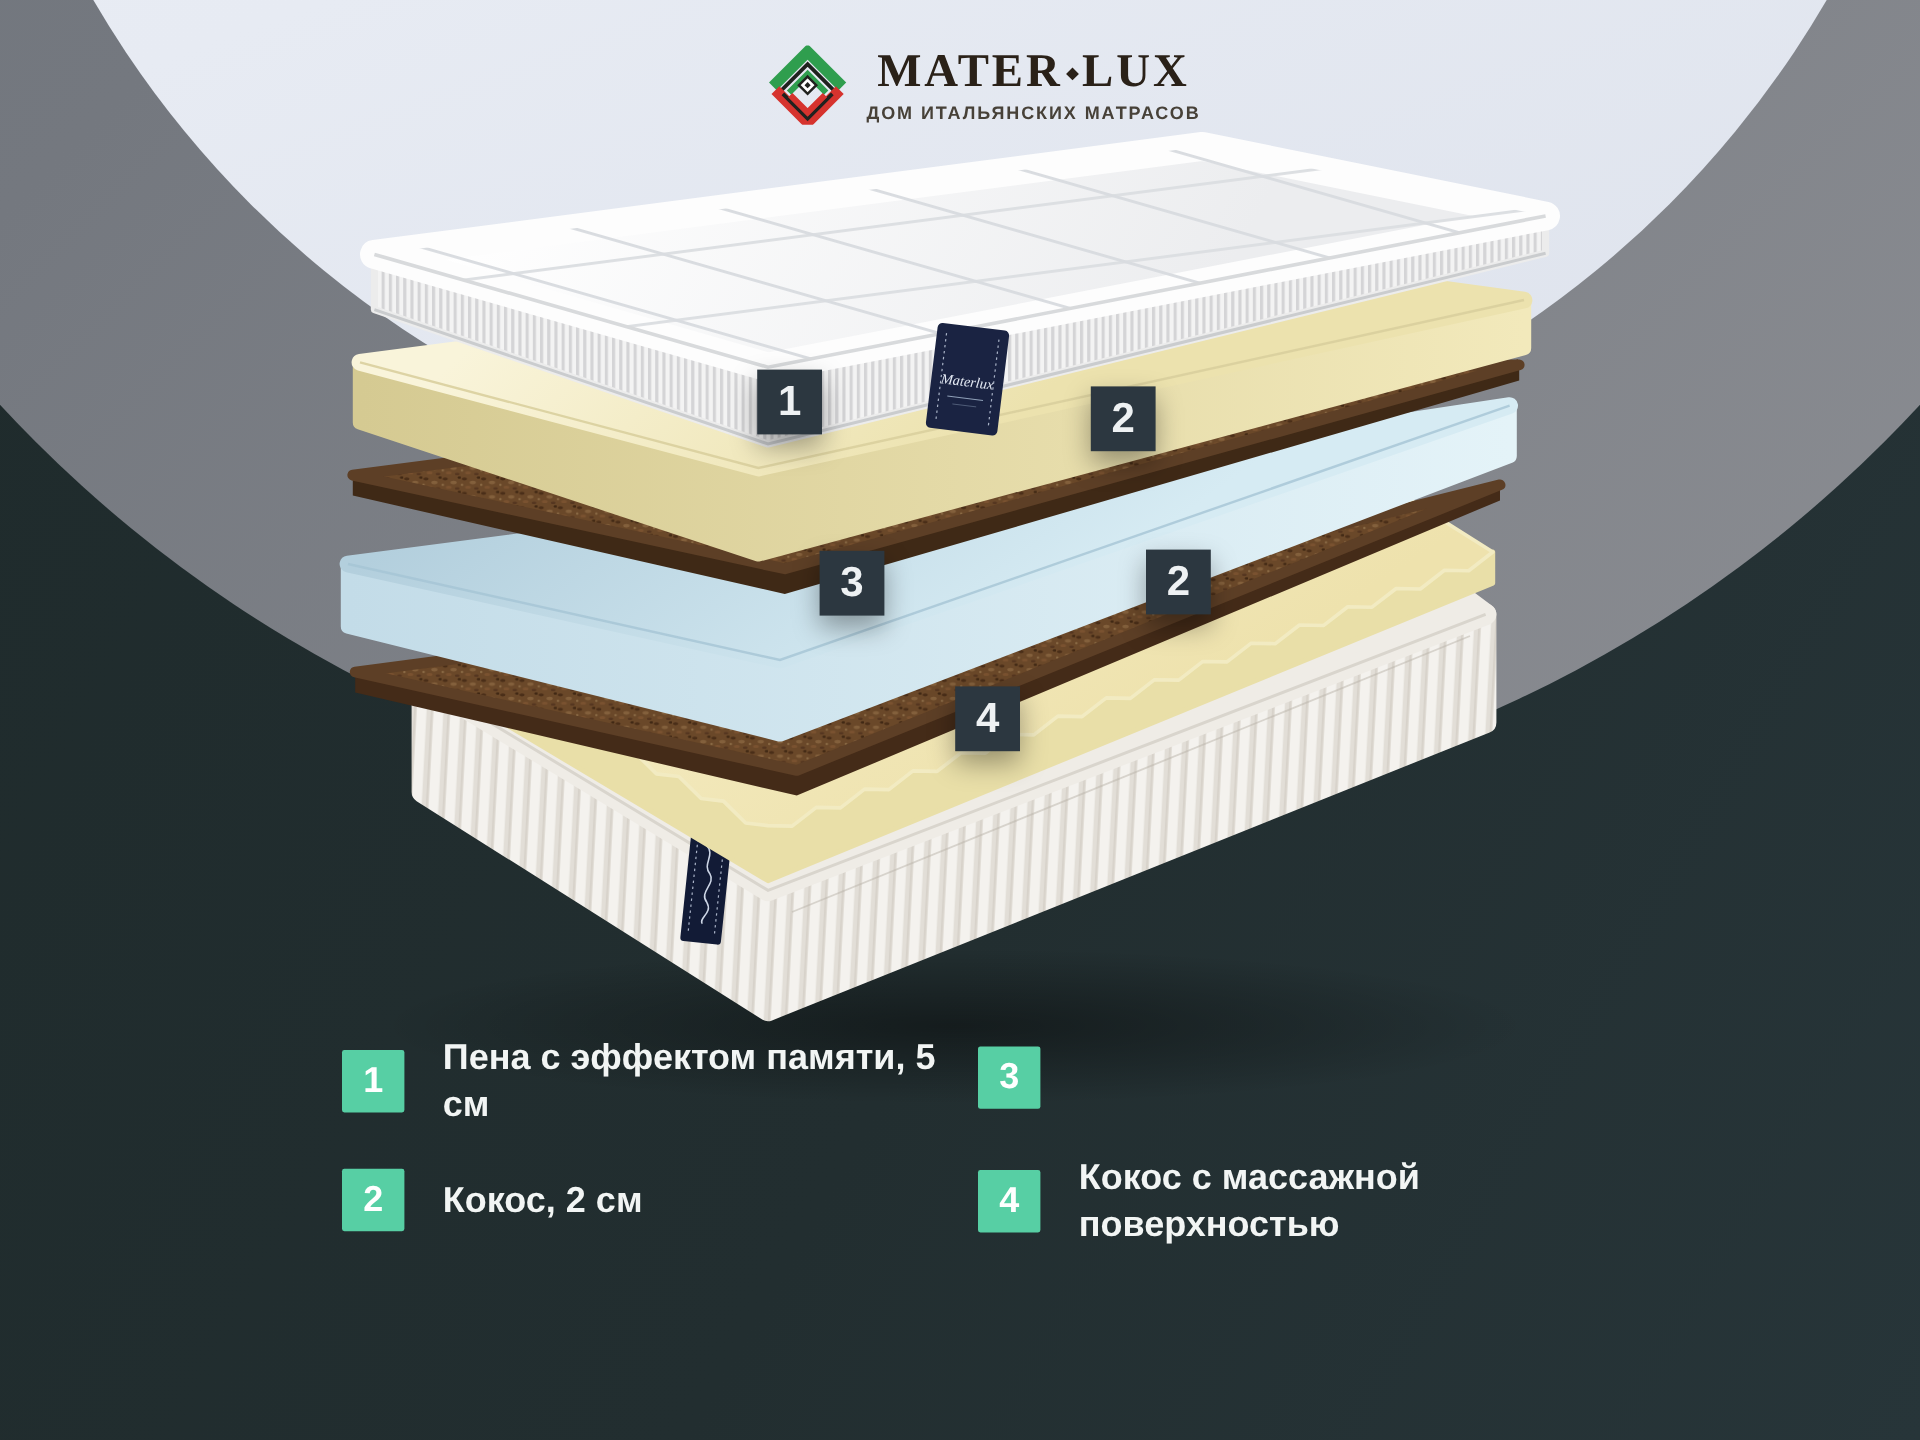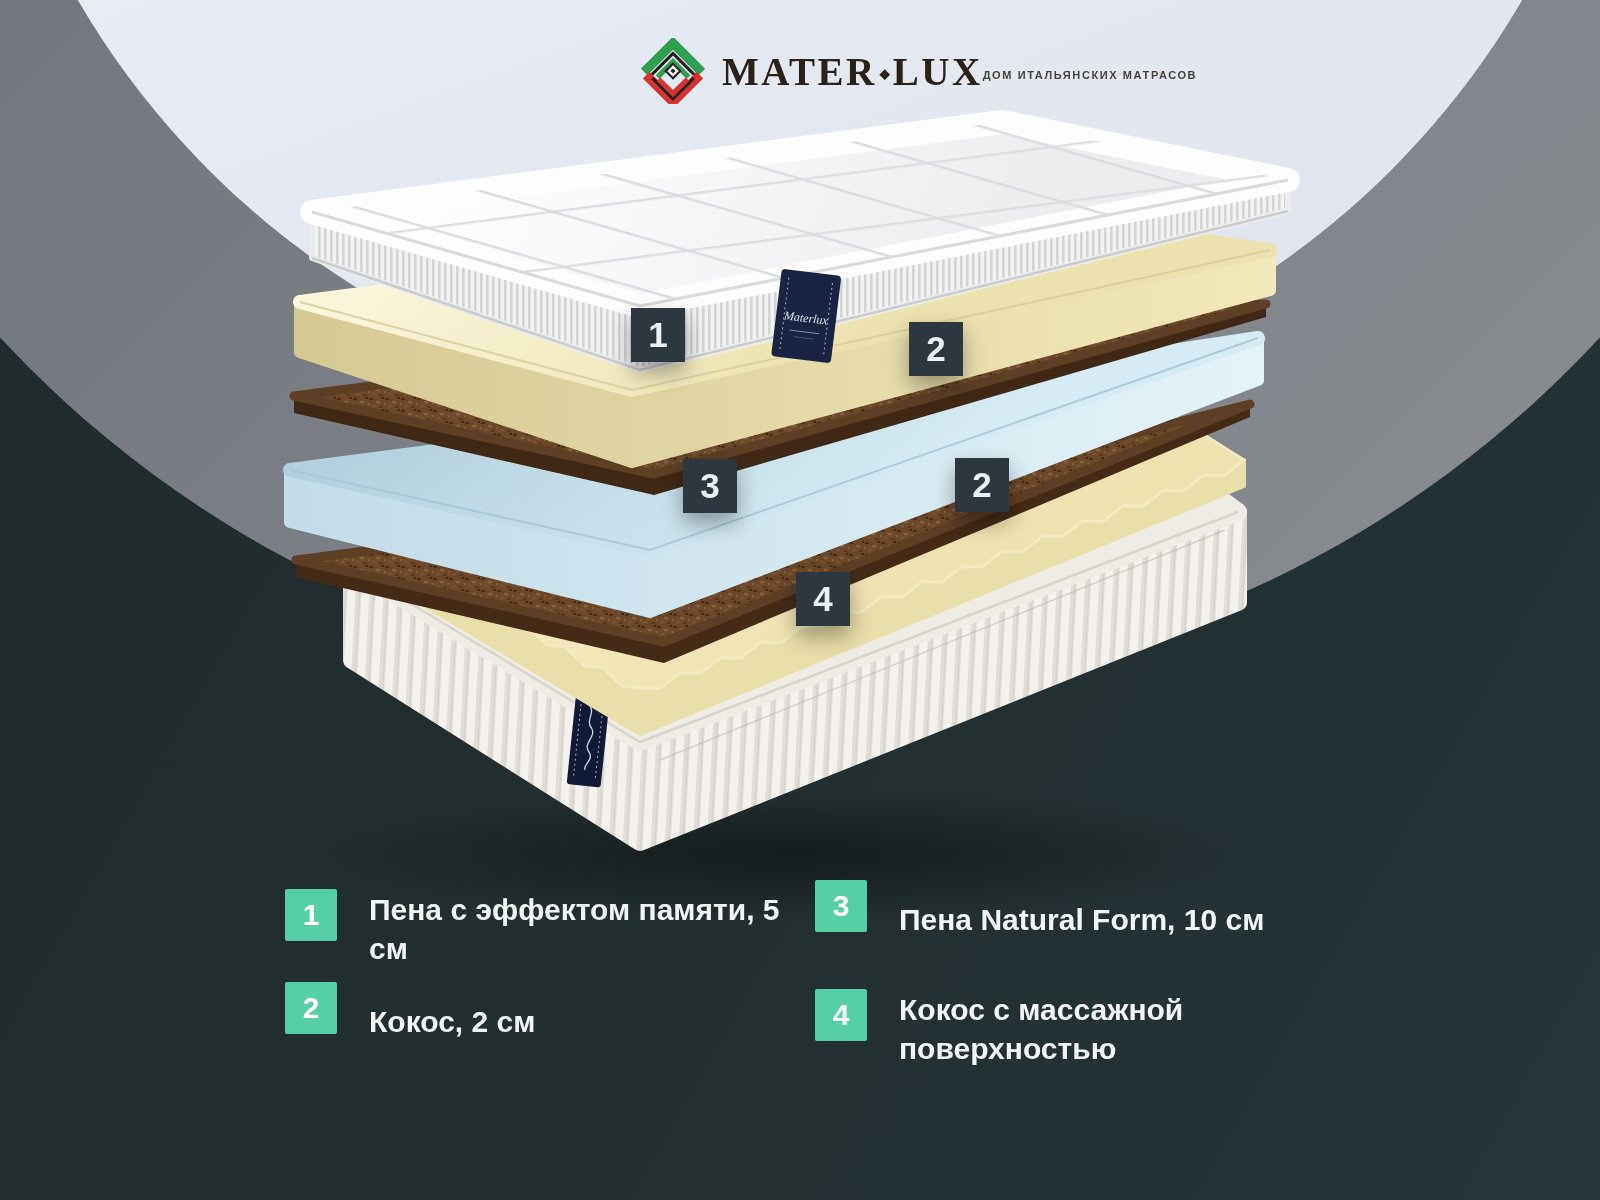"MATER ◆ LUX" .logo-text { flex-direction: row -> column }
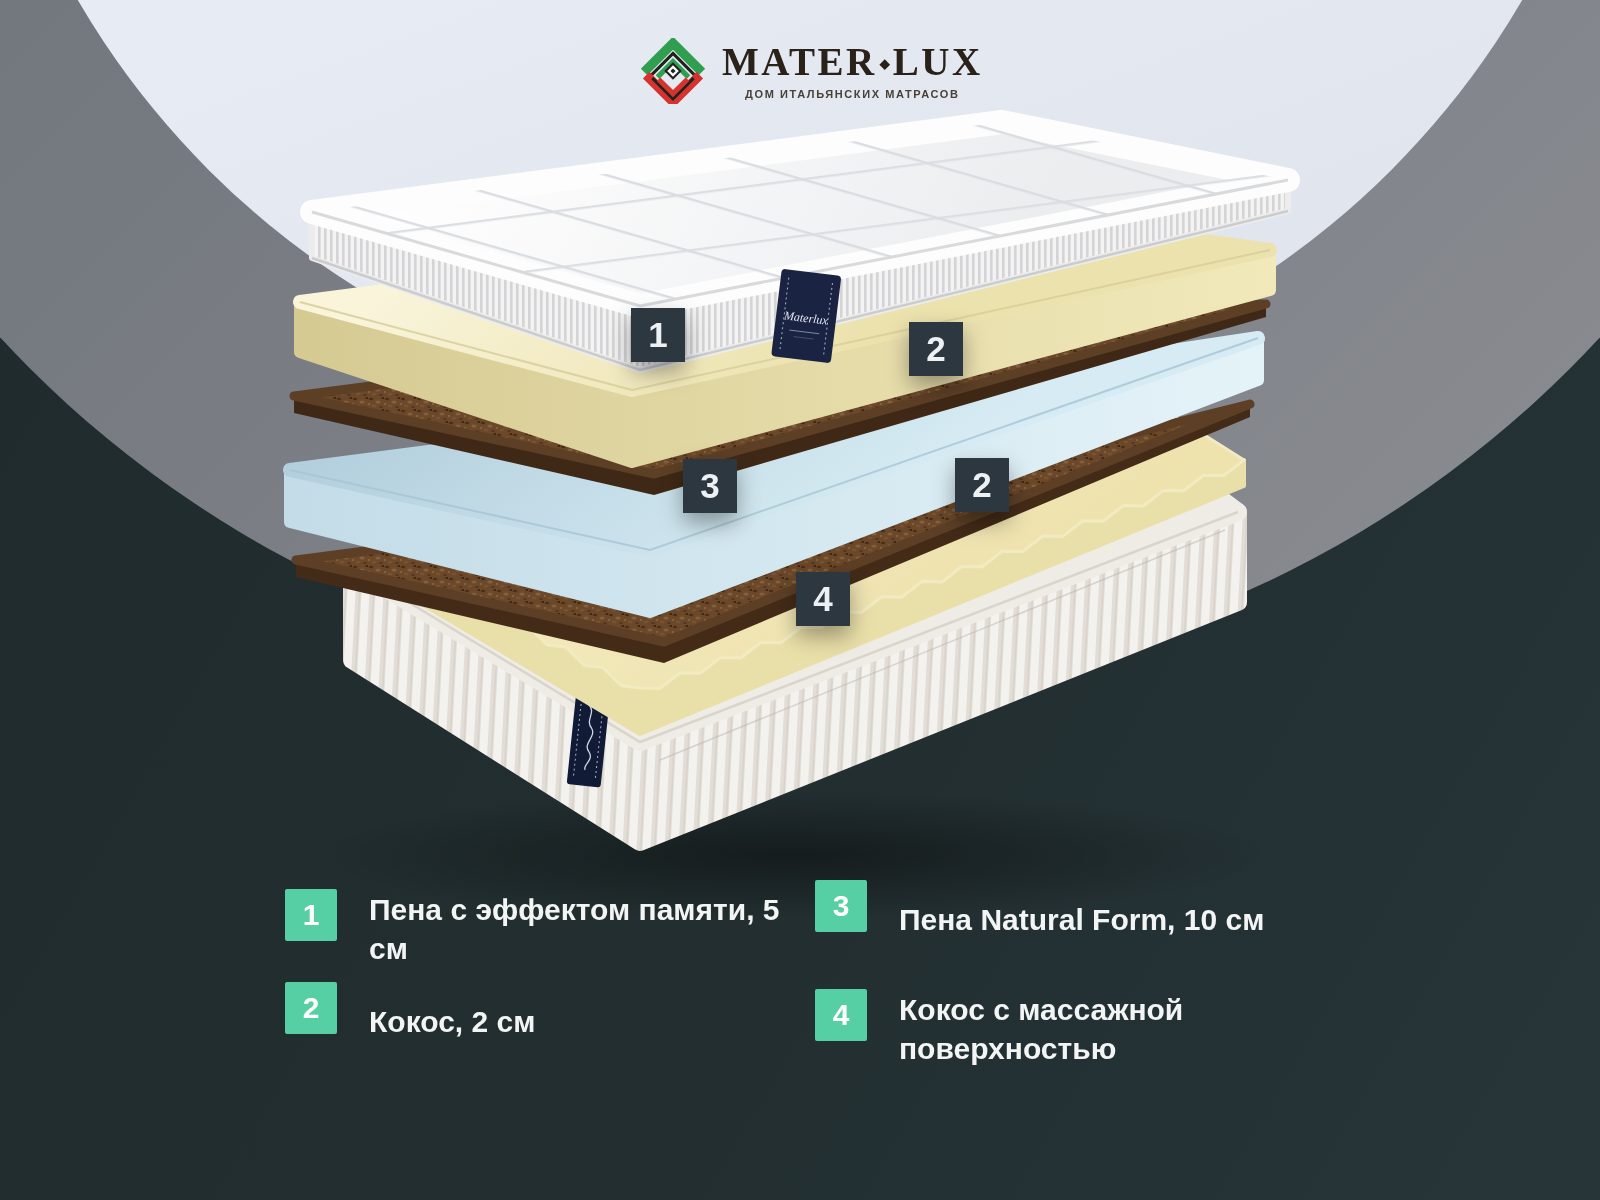"ДОМ ИТАЛЬЯНСКИХ МАТРАСОВ" .tagline { font-size: 11px -> 15px }
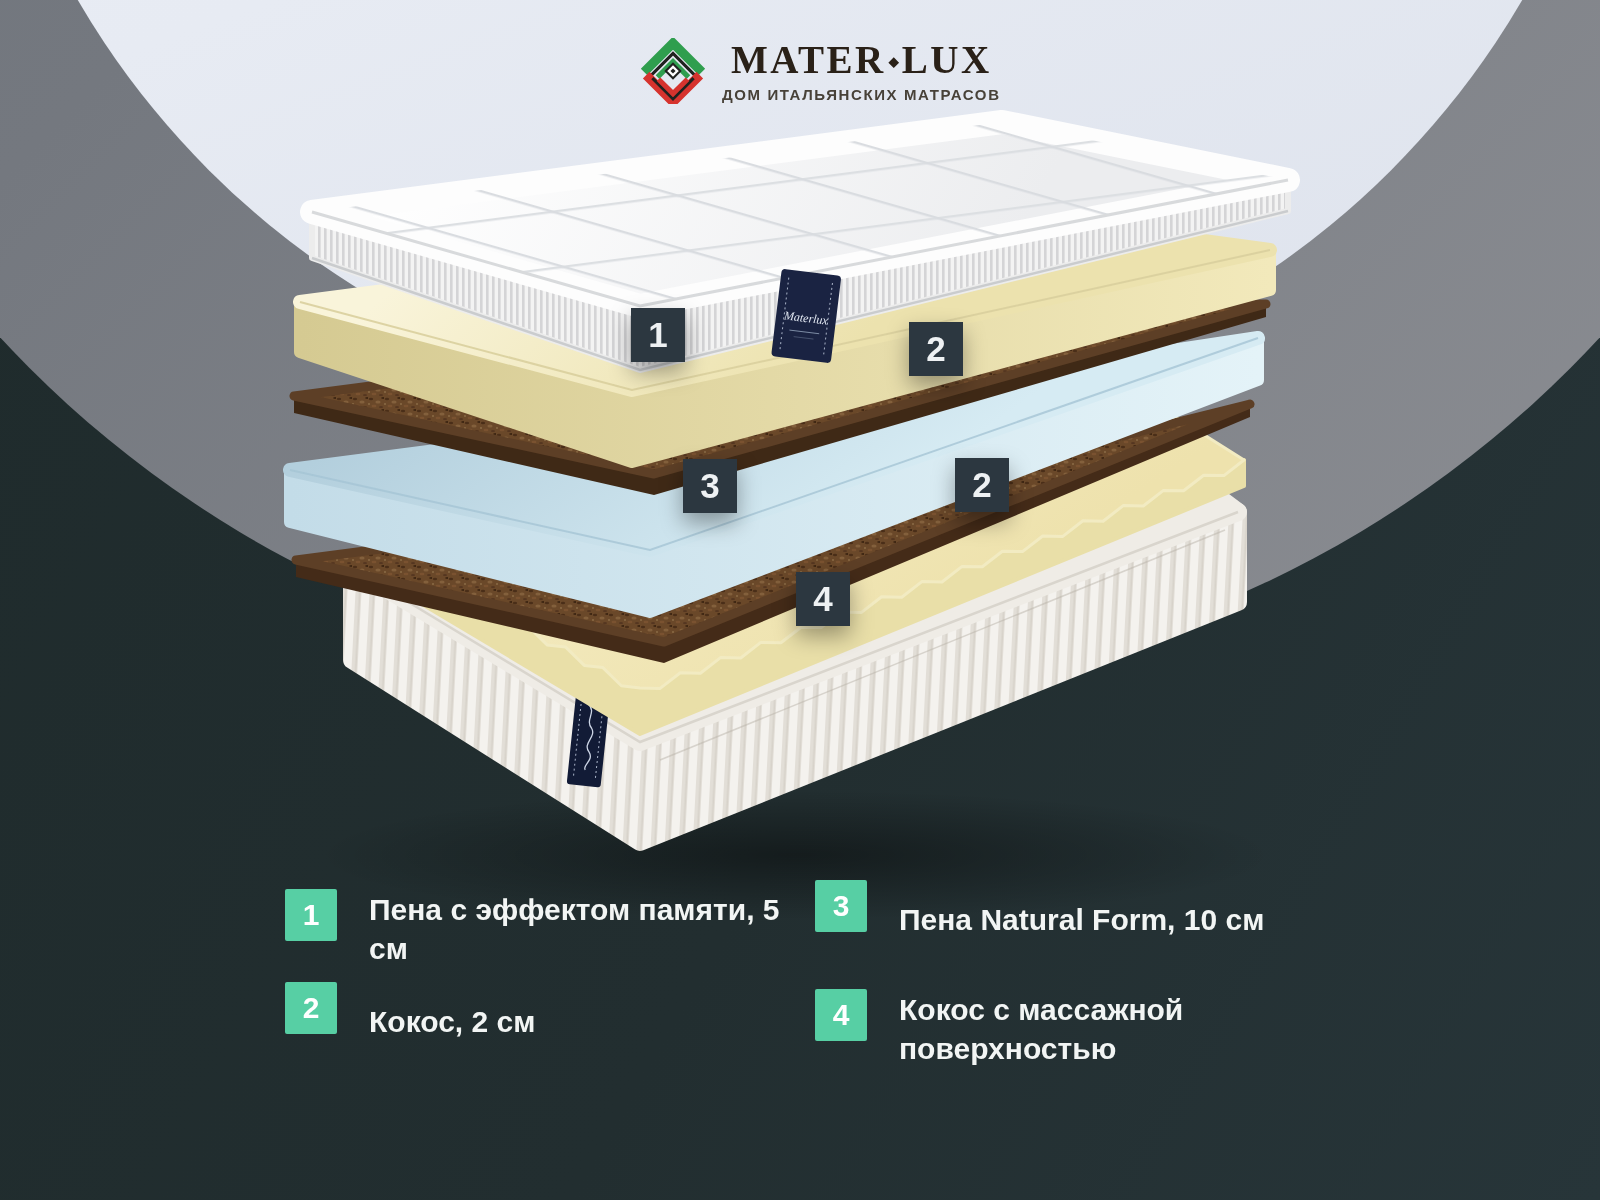"Пена с эффектом памяти, 5" .legend-label { margin-top: 28px -> none }
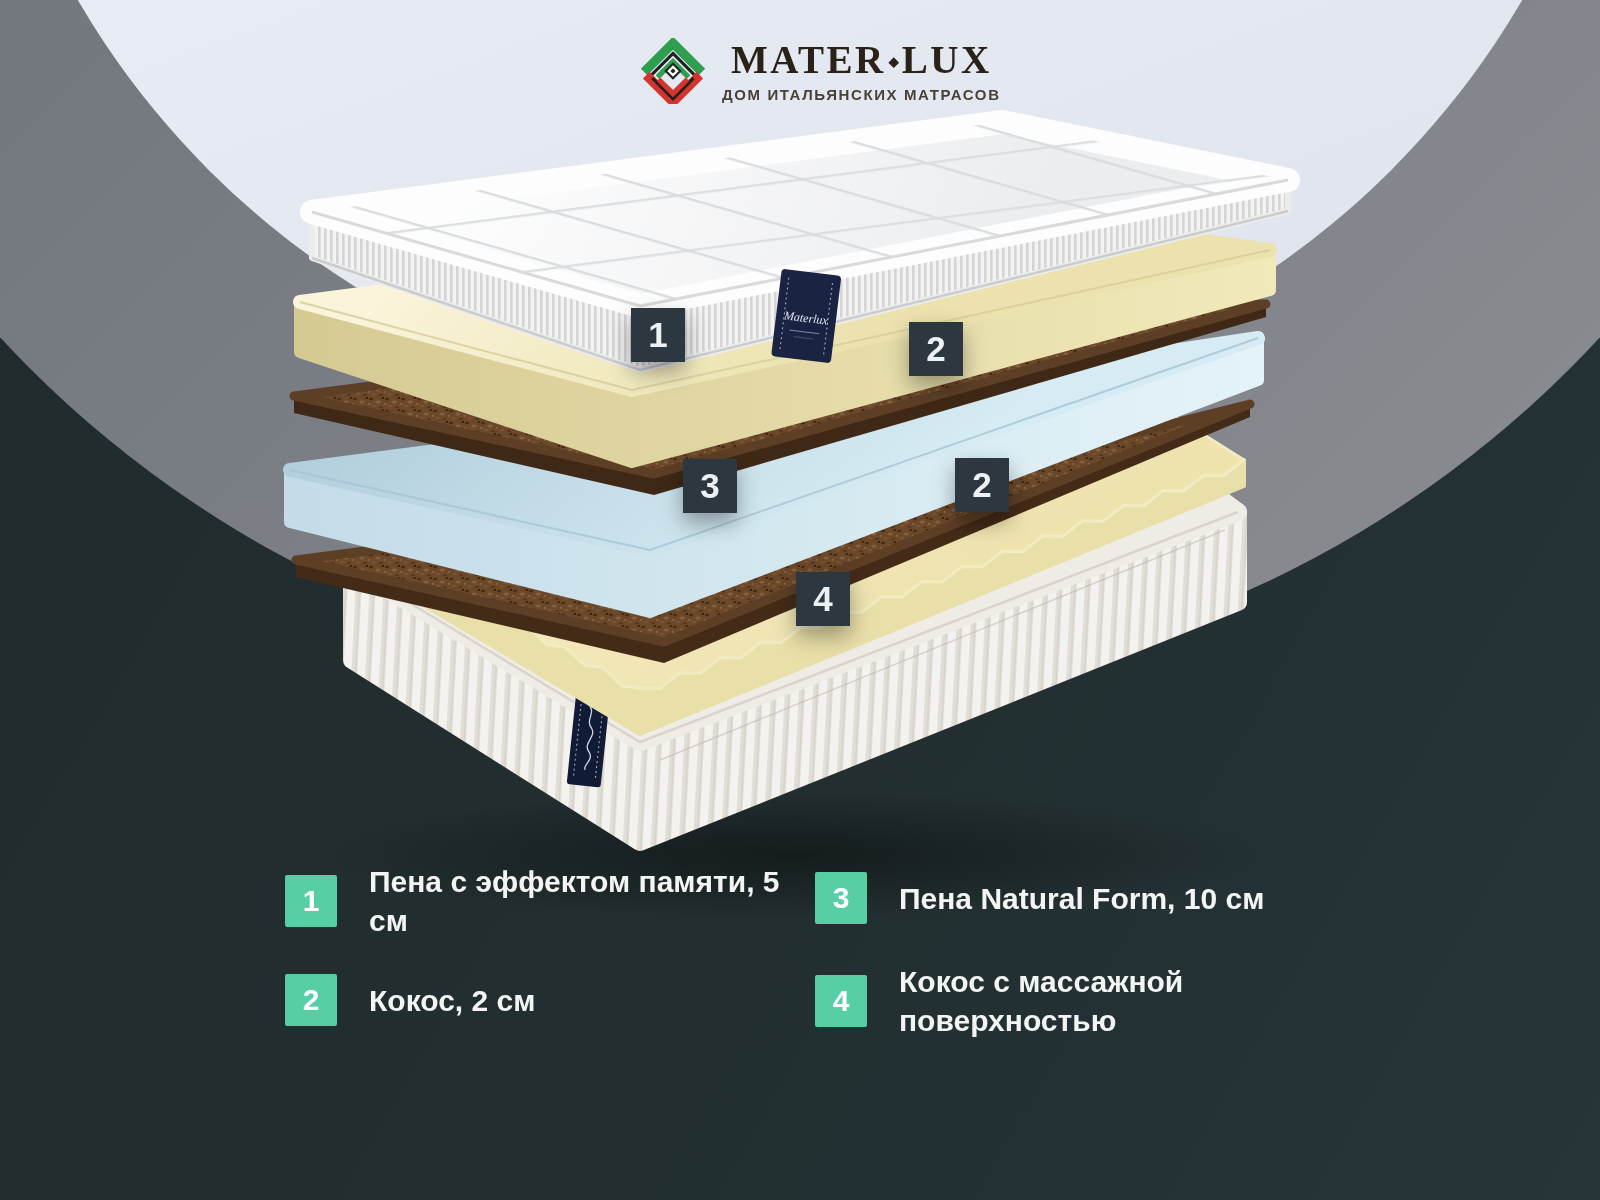"Пена Natural Form, 10 см" div.legend-label { html: <div>Пена Natural Form, 10 см</div> -> none }
